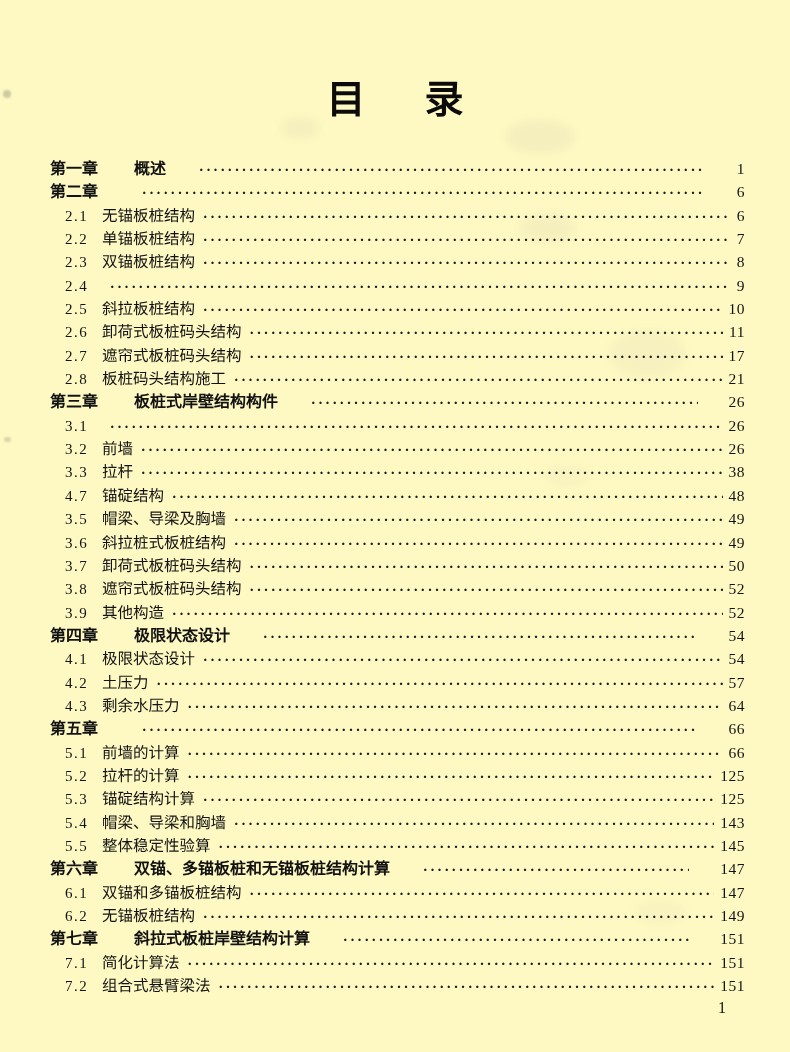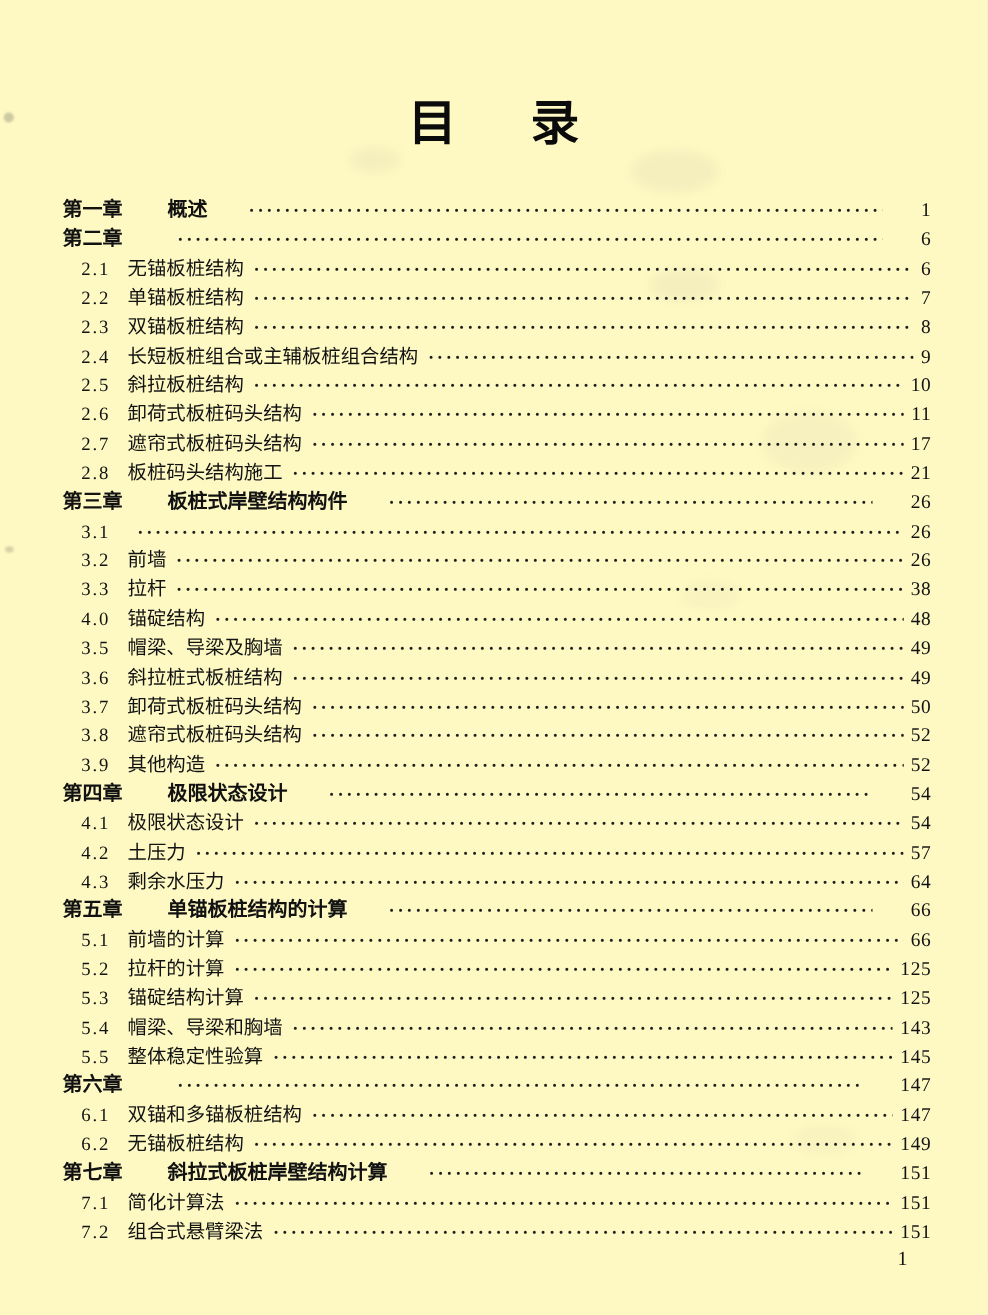"长短板桩组合或主辅板桩组合结构" span.entry-title { html: <span>长短板桩组合或主辅板桩组合结构</span> -> none }
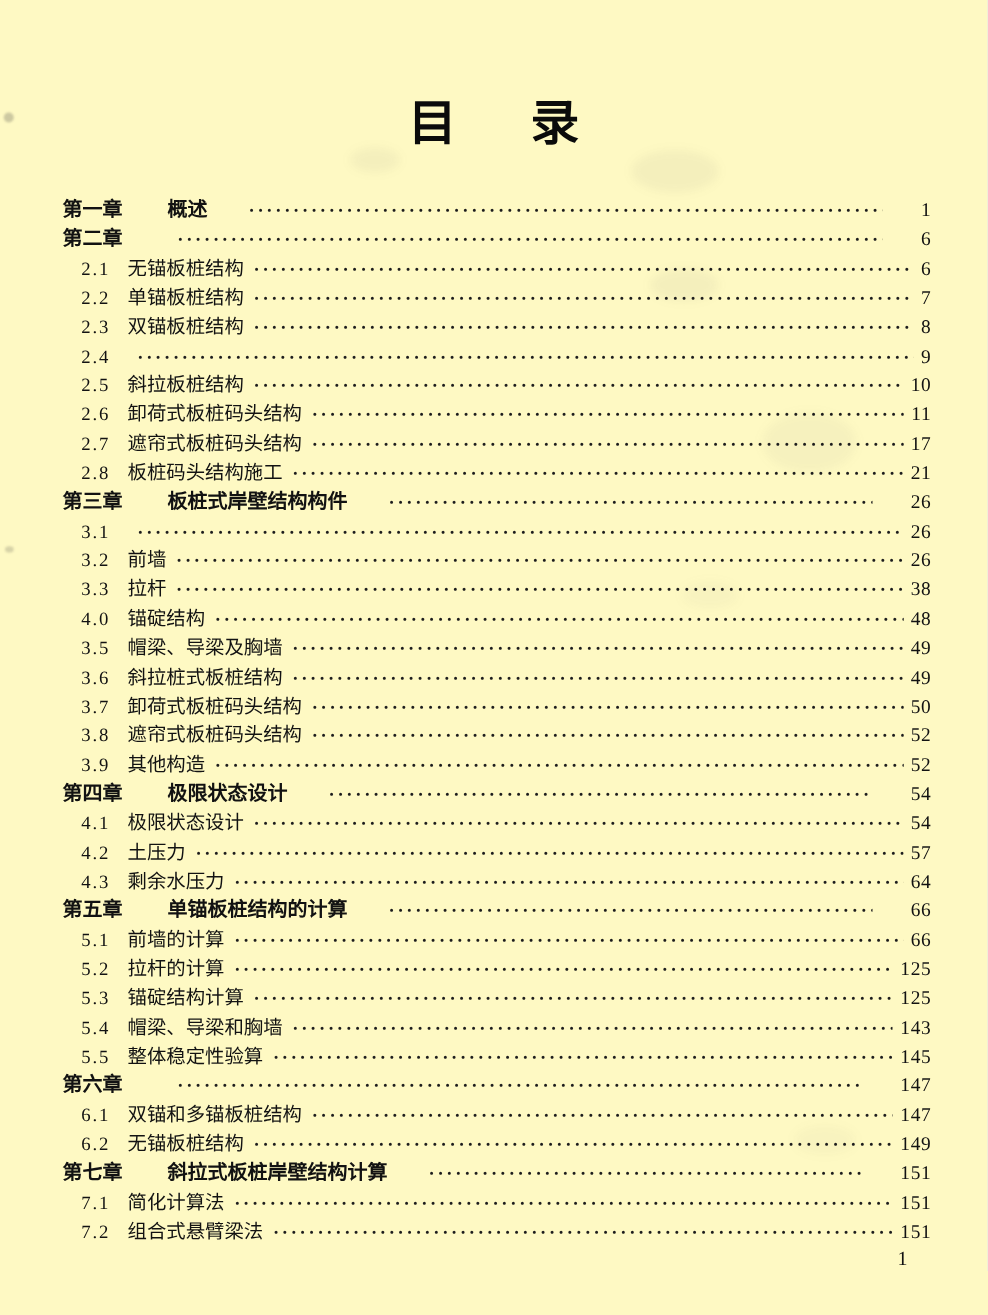"4.0" span.label { text: 4.0 -> 4.7 }
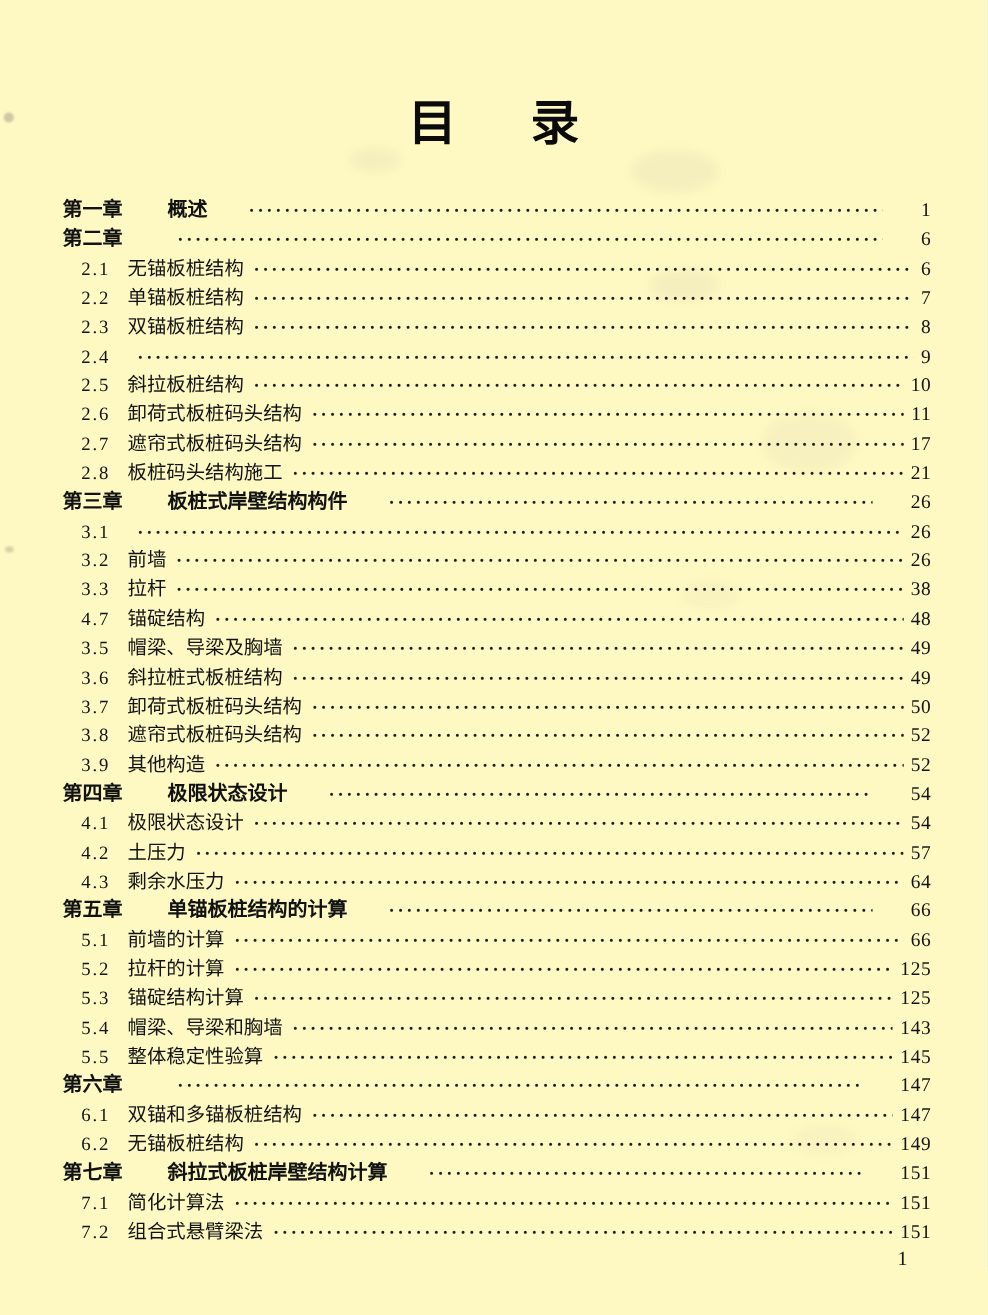"单锚板桩结构的计算" span.entry-title { html: <span>单锚板桩结构的计算</span> -> none }
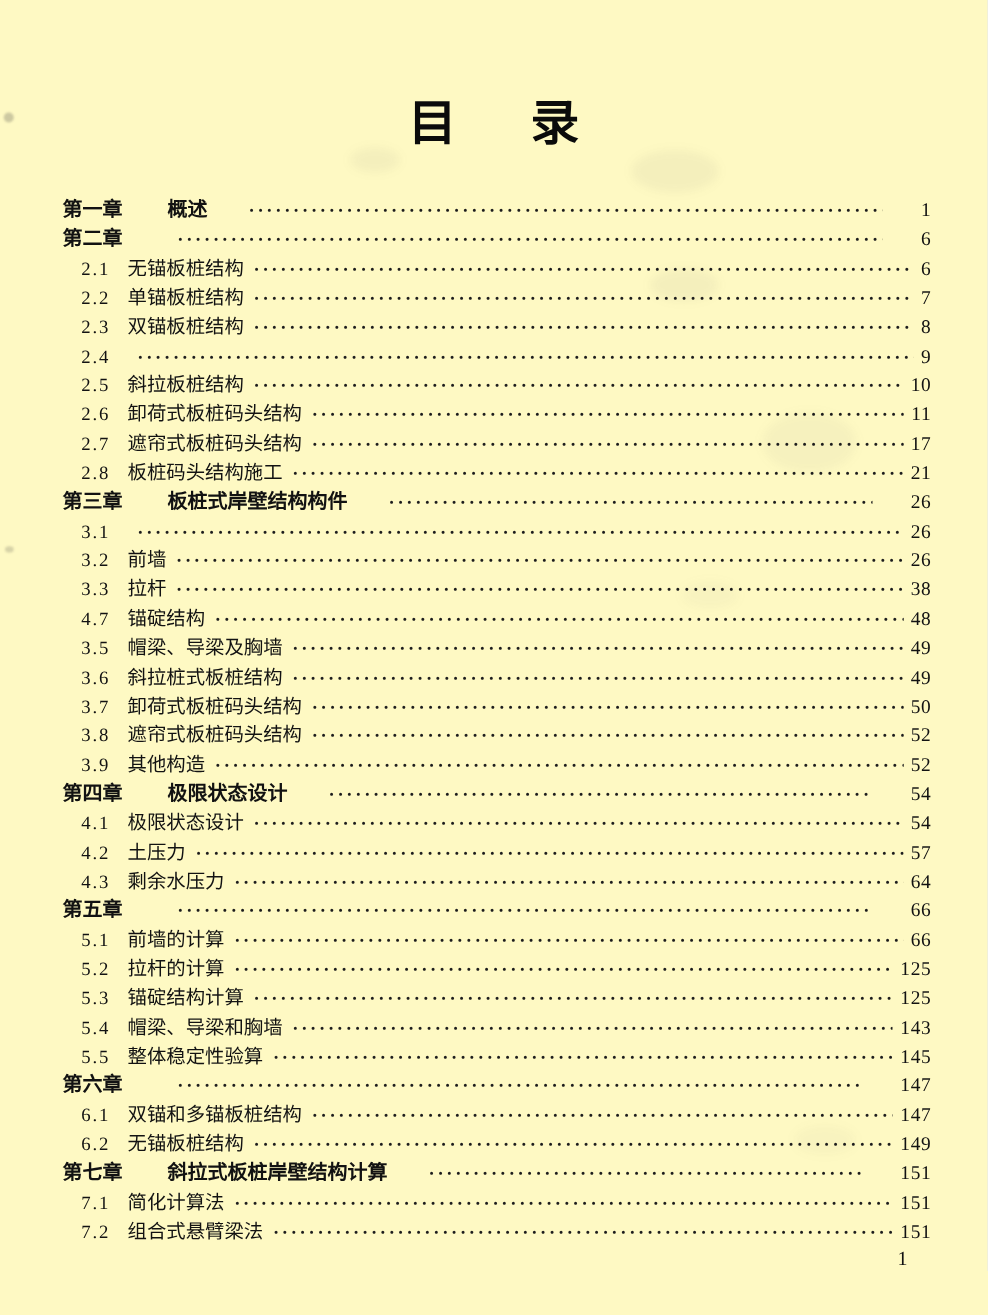"双锚、多锚板桩和无锚板桩结构计算" span.entry-title { html: none -> <span>双锚、多锚板桩和无锚板桩结构计算</span> }
